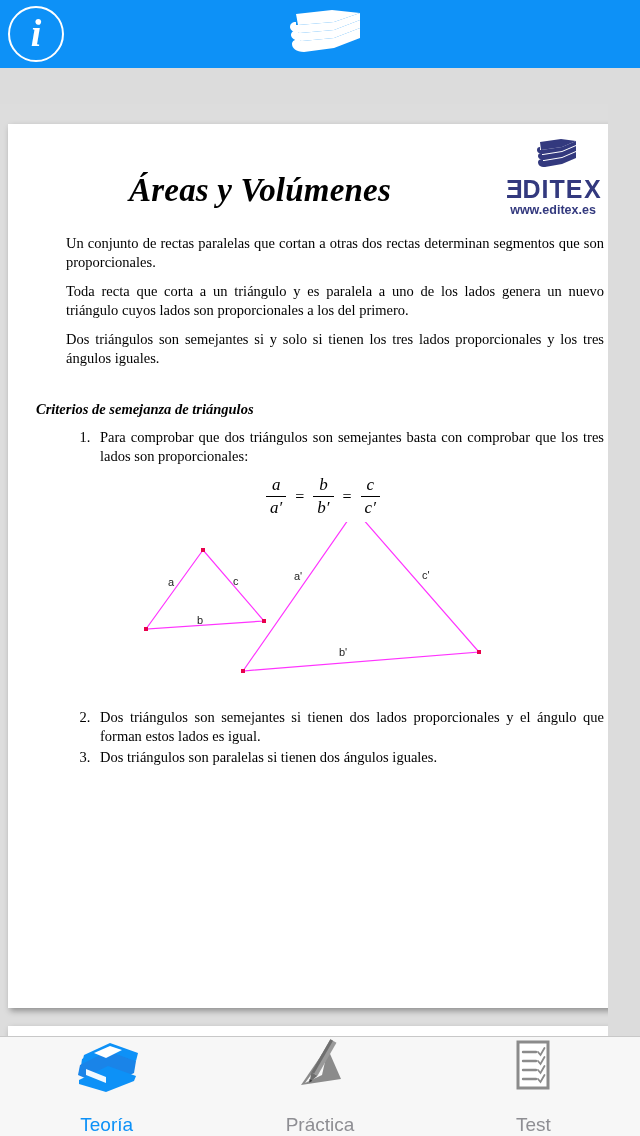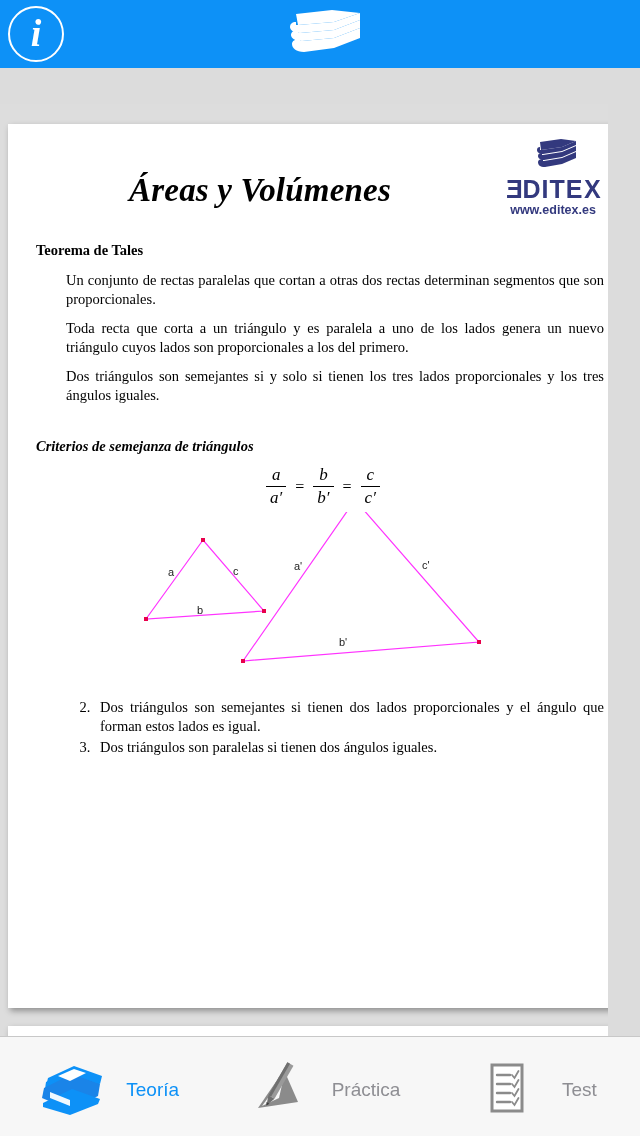"Teorema de Tales" div.sec-heading { html: <div>Teorema de Tales</div> -> none }
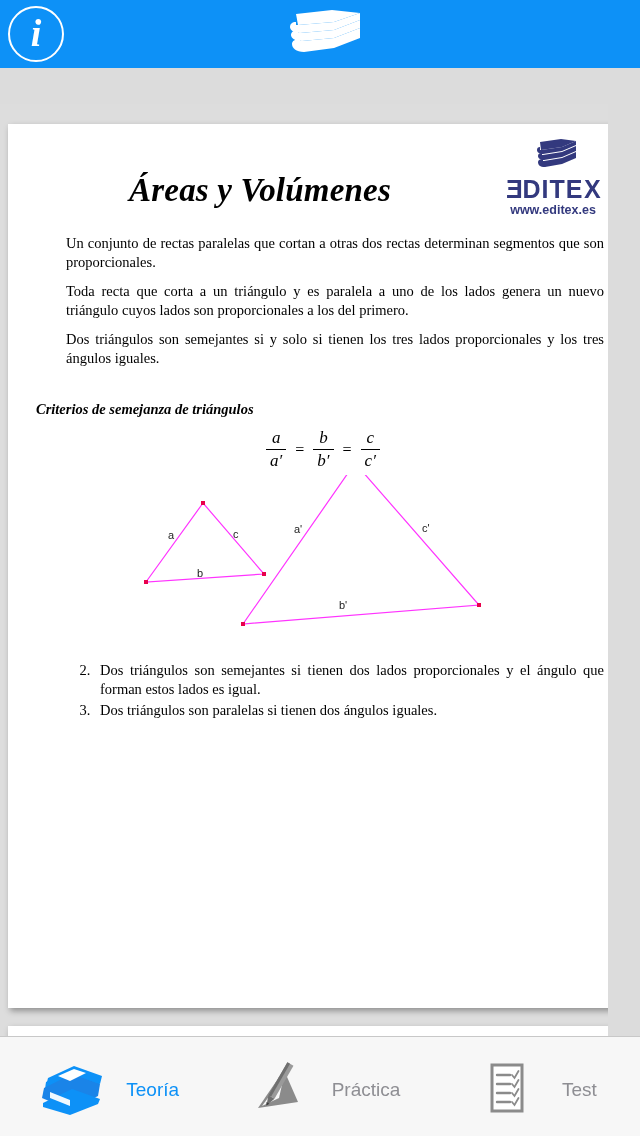"Para comprobar que dos triángulos" ol.crit { html: none -> <ol> <li>Para comprobar que dos triángulos son semejantes basta con comprobar que los tres lados son proporcionales:</li> </ol> }
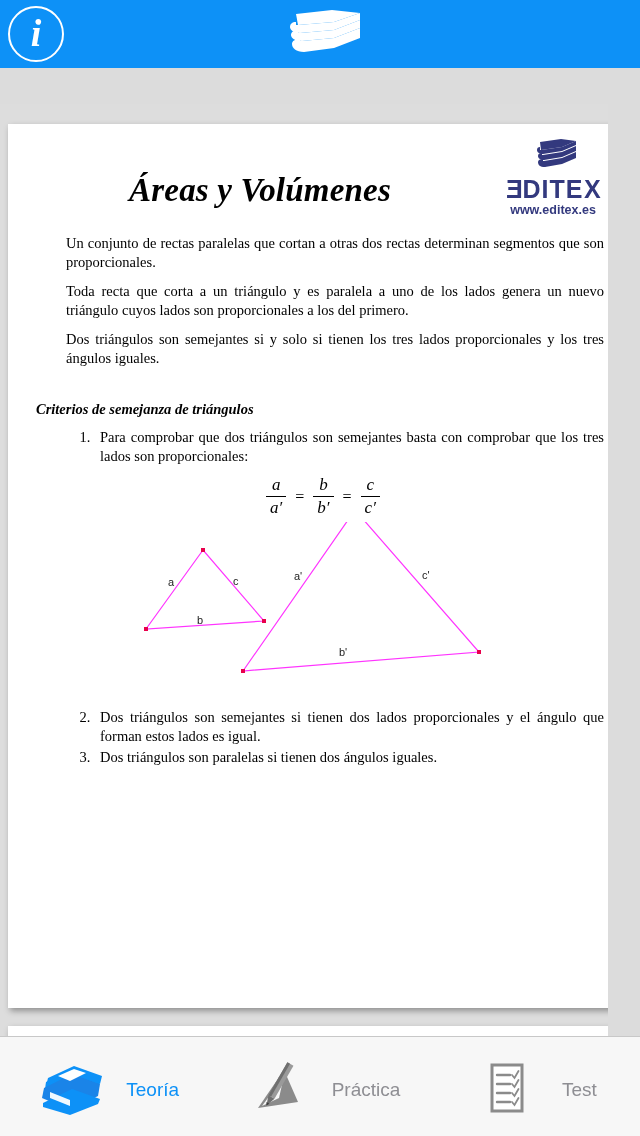"Teoría" .tab { flex-direction: row -> column; justify-content: center -> flex-end }
